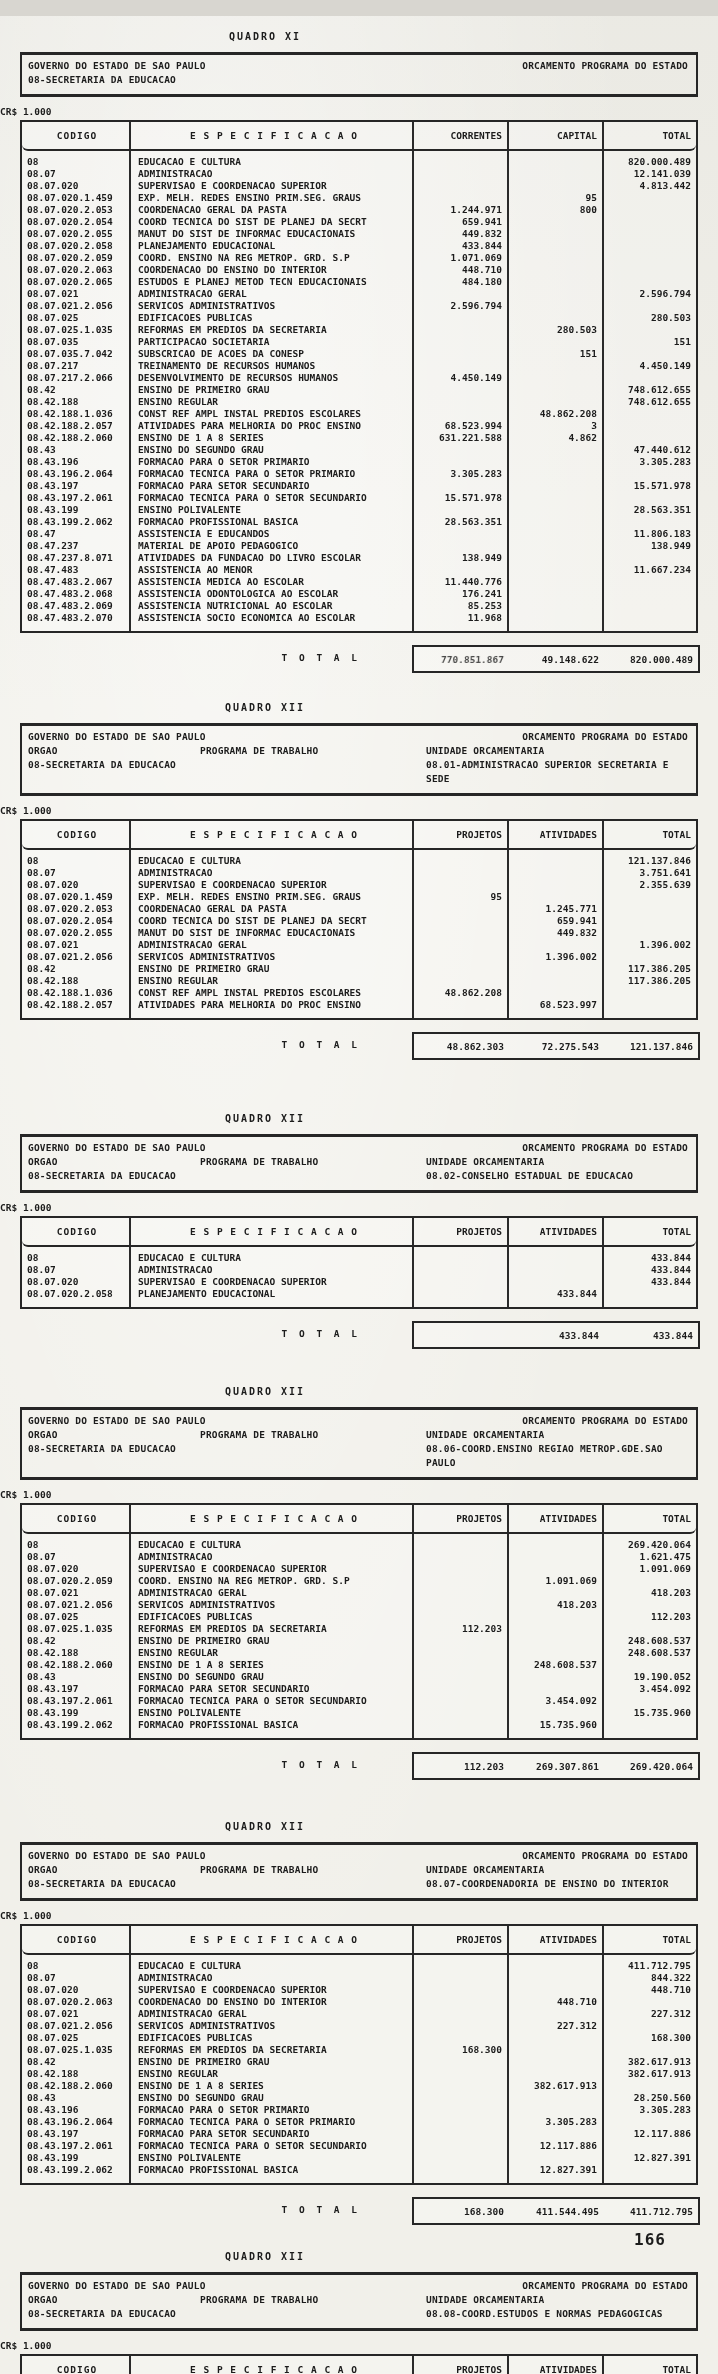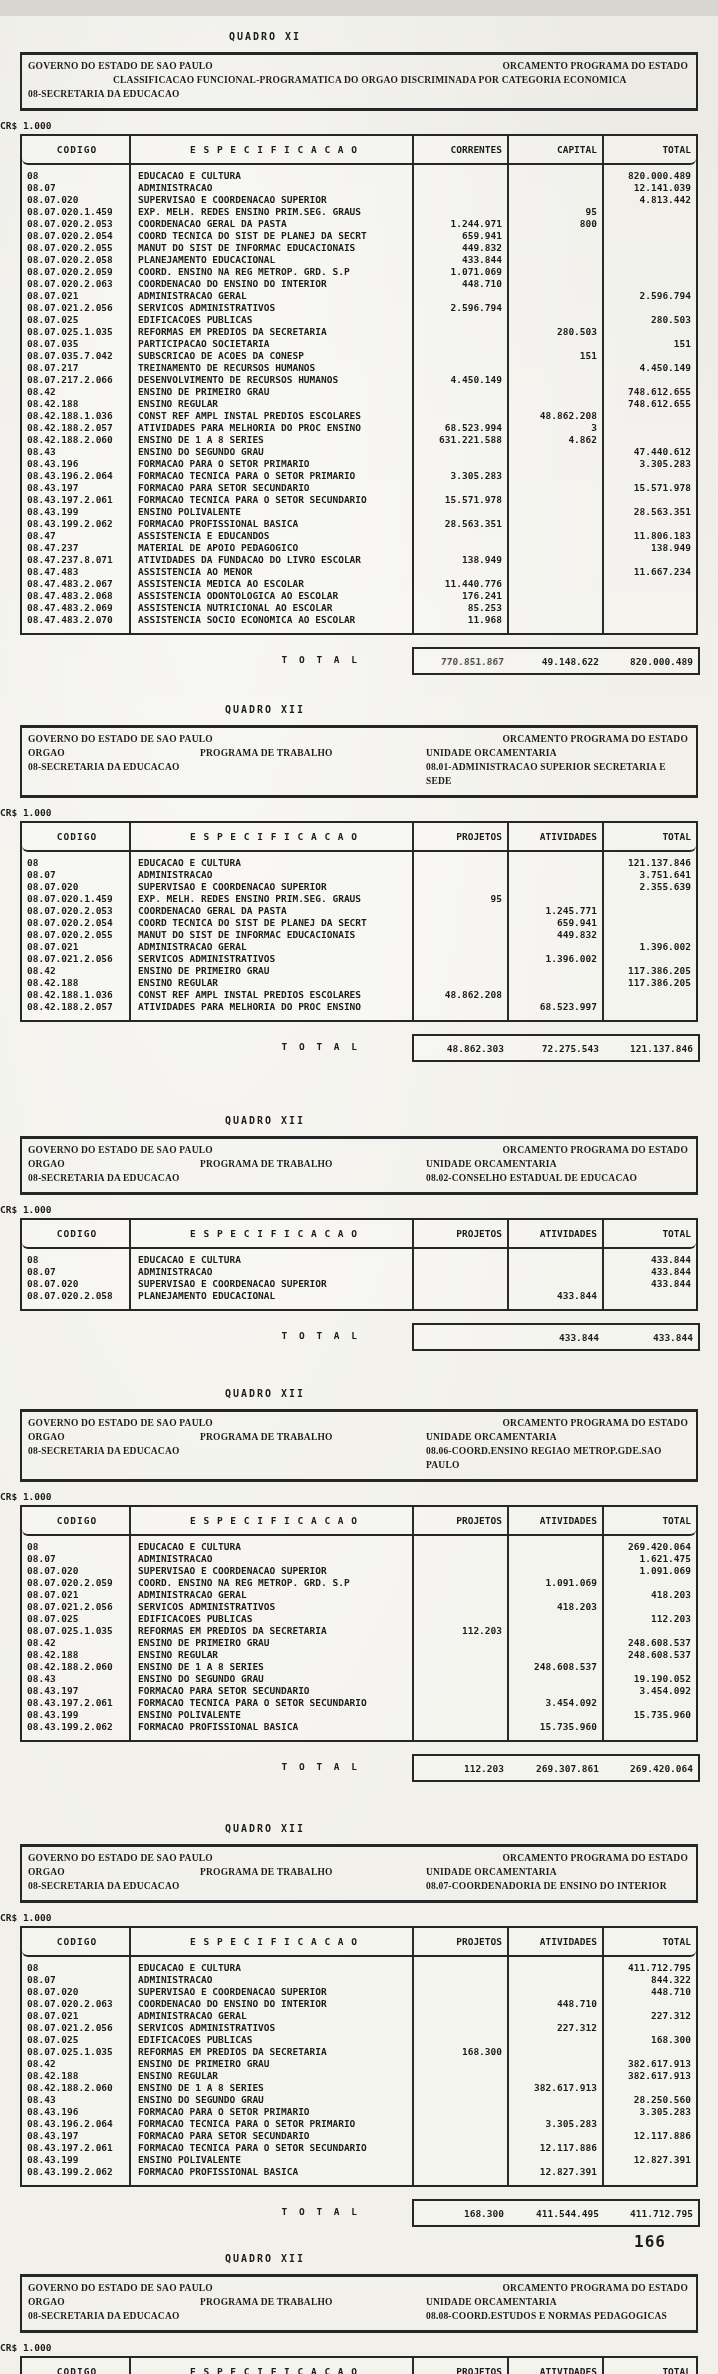"GOVERNO DO ESTADO DE SAO" .hdr-box { font-family: Liberation Serif, serif -> none }
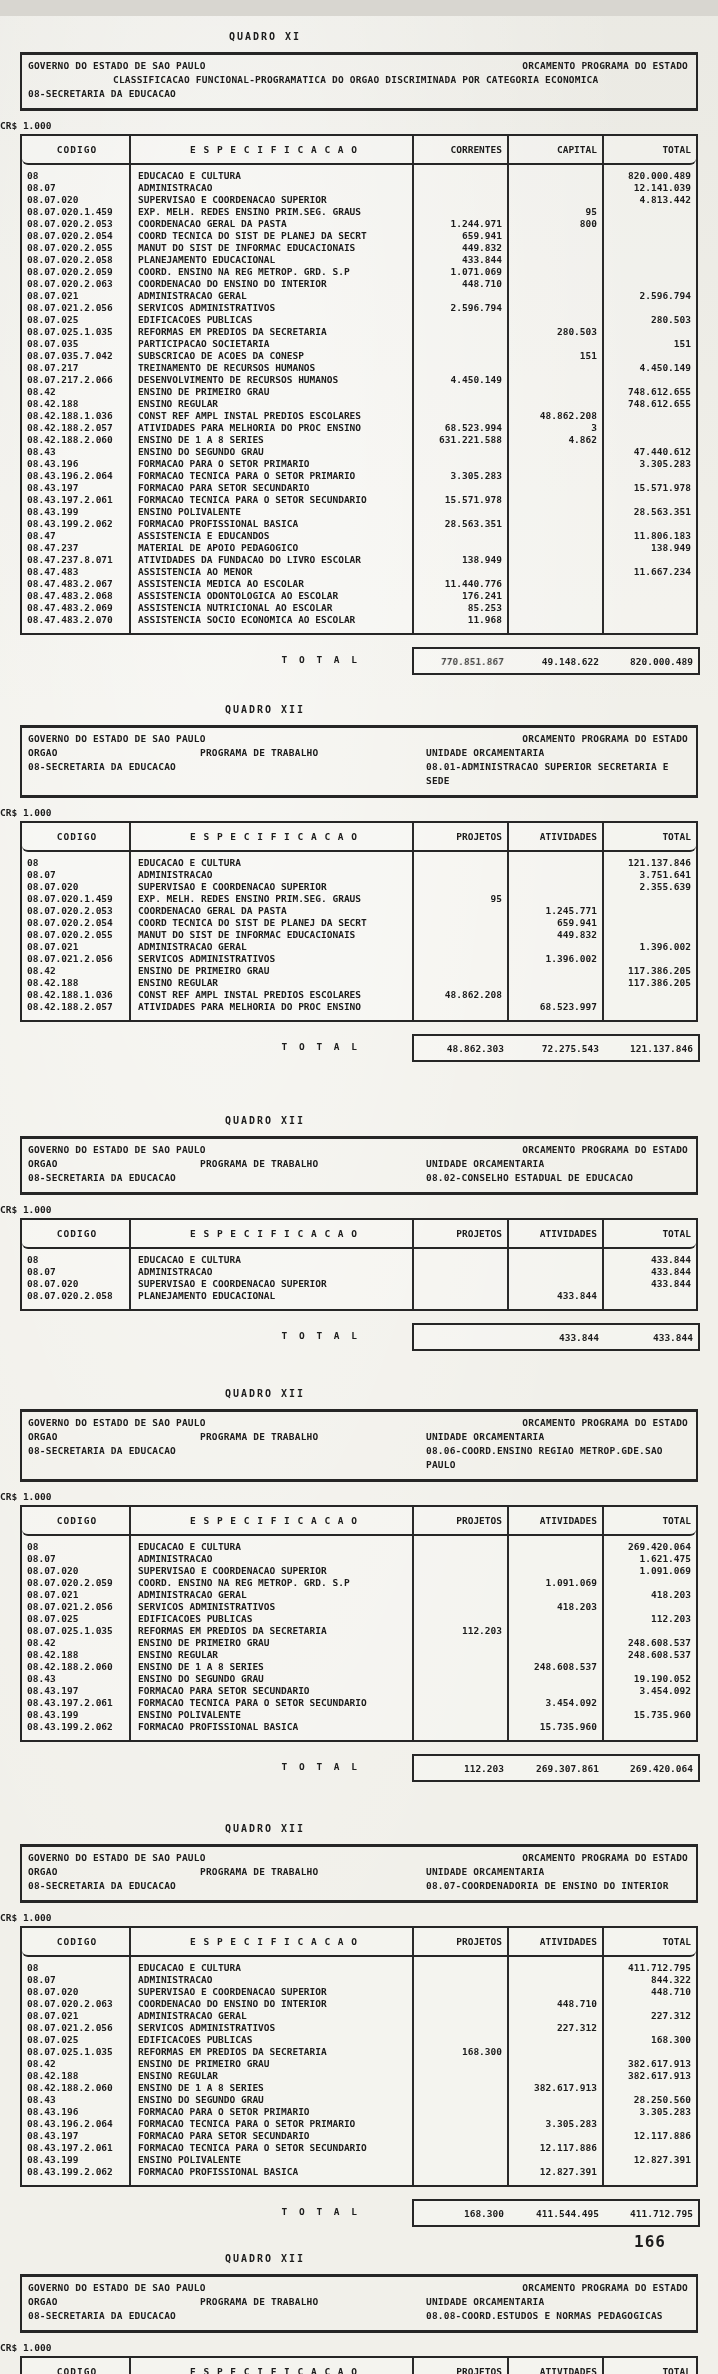"CLASSIFICACAO FUNCIONAL-PROGRAMATICA DO" div.hdr-sub { html: <div>CLASSIFICACAO FUNCIONAL-PROGRAMATICA DO ORGAO DISCRIMINADA POR CATEGORIA ECONOMICA</div> -> none }
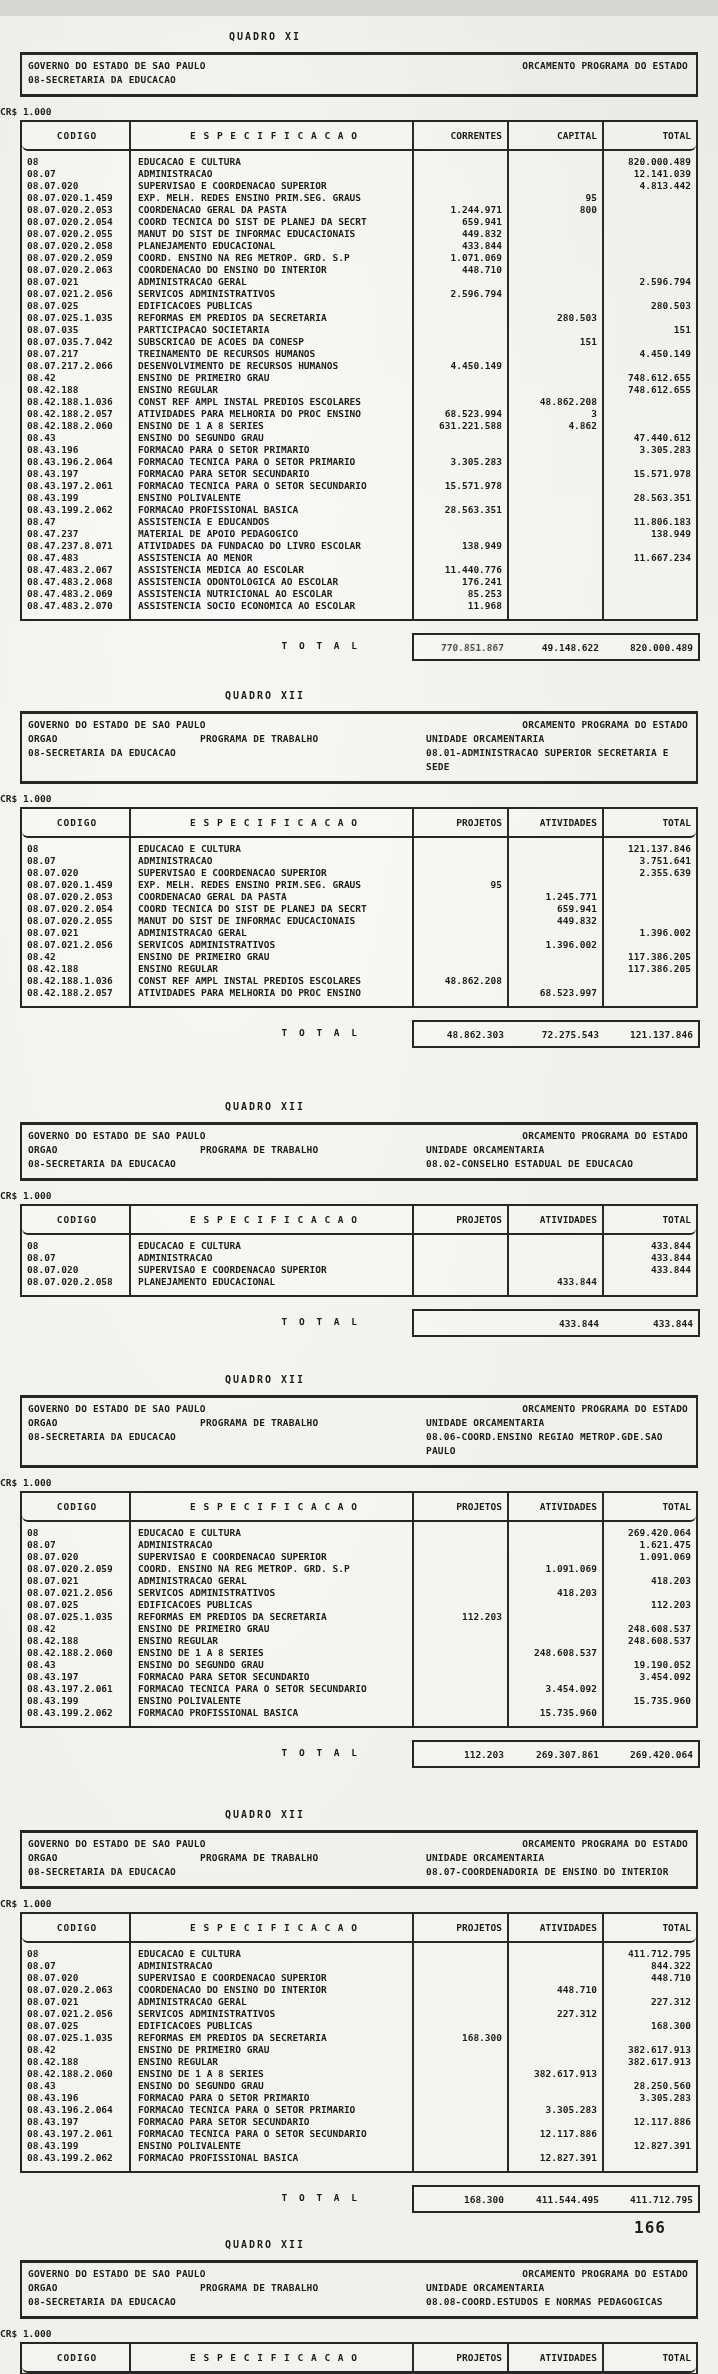"08.07.020.2.065" div.trow { html: none -> <div> <div>08.07.020.2.065</div> <div>ESTUDOS E PLANEJ METOD TECN EDUCACIONAIS</div> <div>484.180</div> <div></div> <div></div> </div> }
